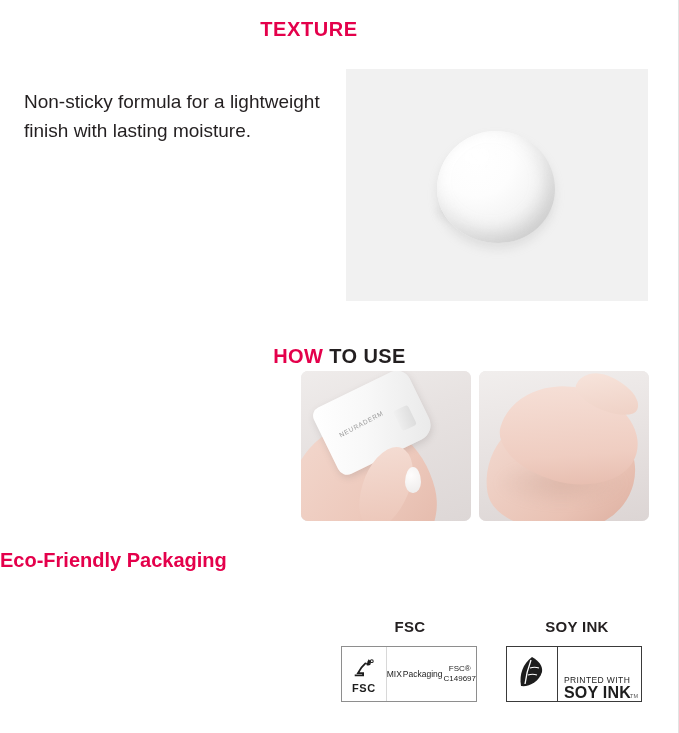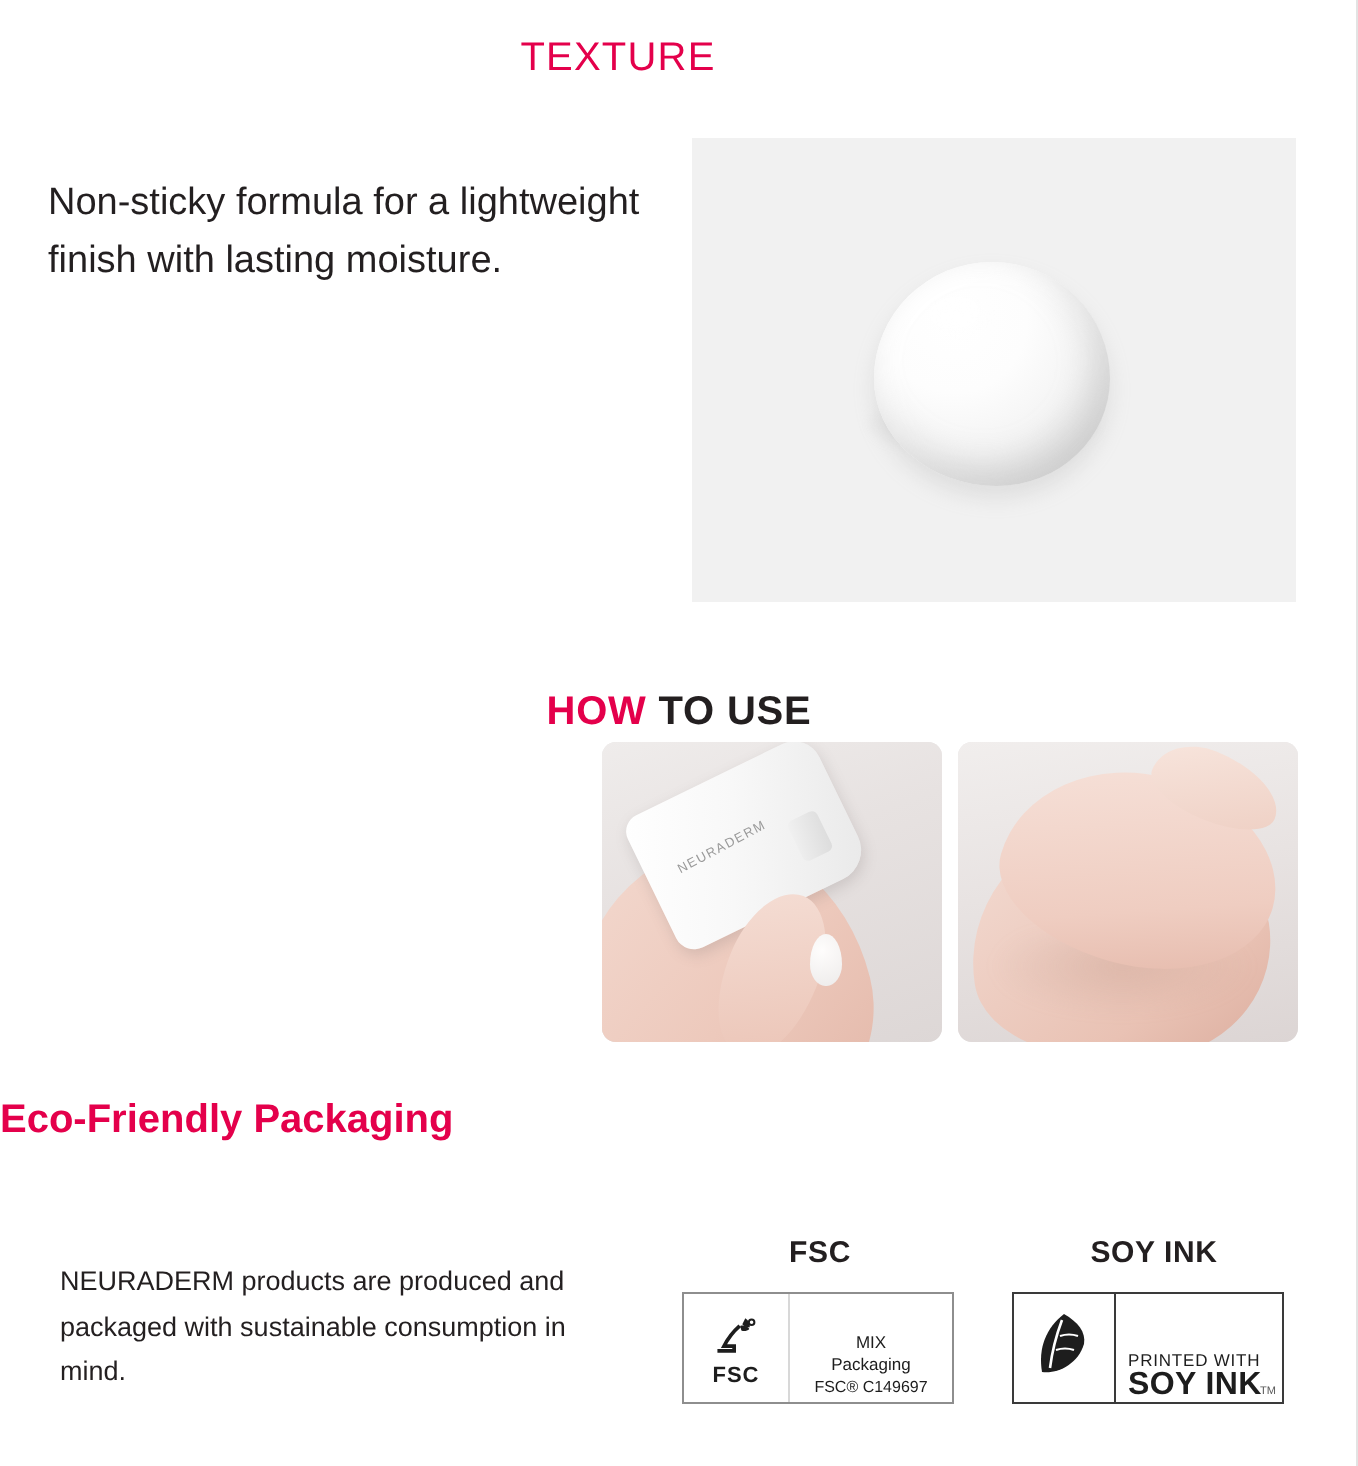"TEXTURE" .texture-heading { font-weight: normal -> bold }
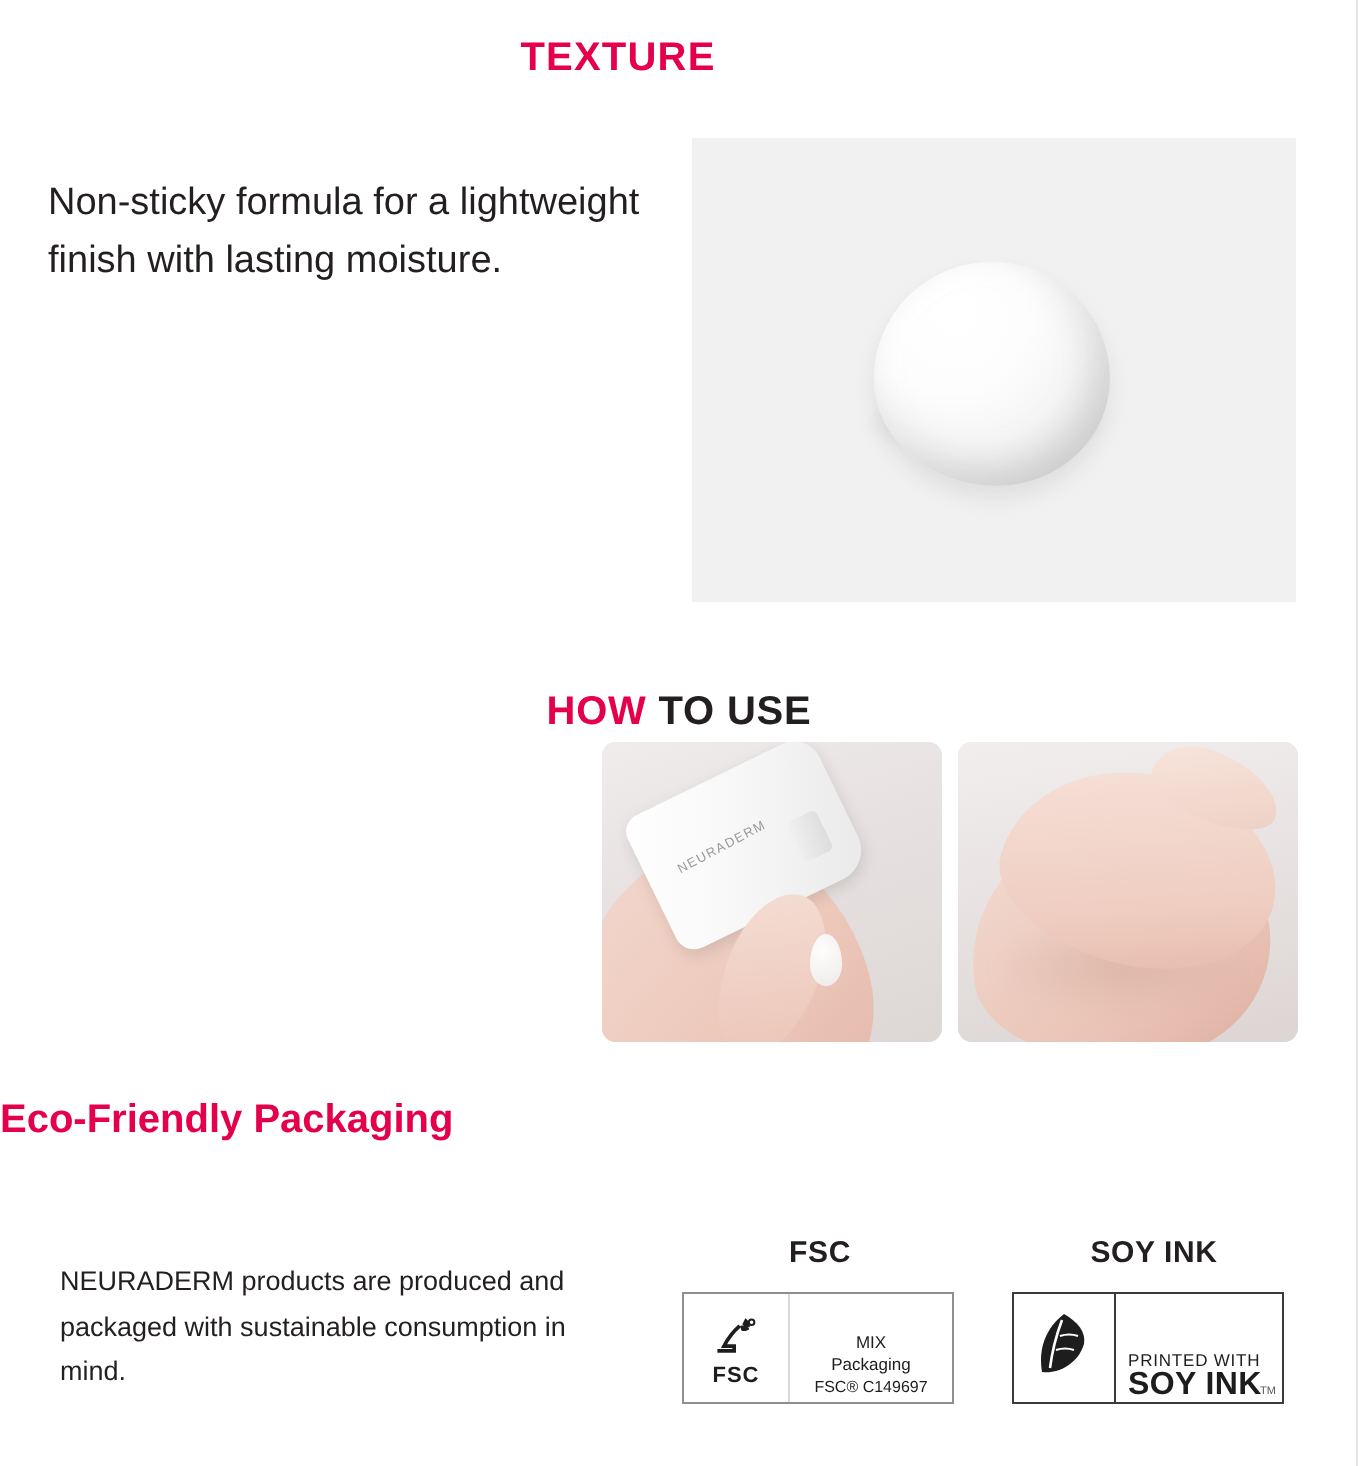"NEURADERM products are produced and" div.eco-copy { html: <div>NEURADERM products are produced and packaged with sustainable consumption in mind.</div> -> none }
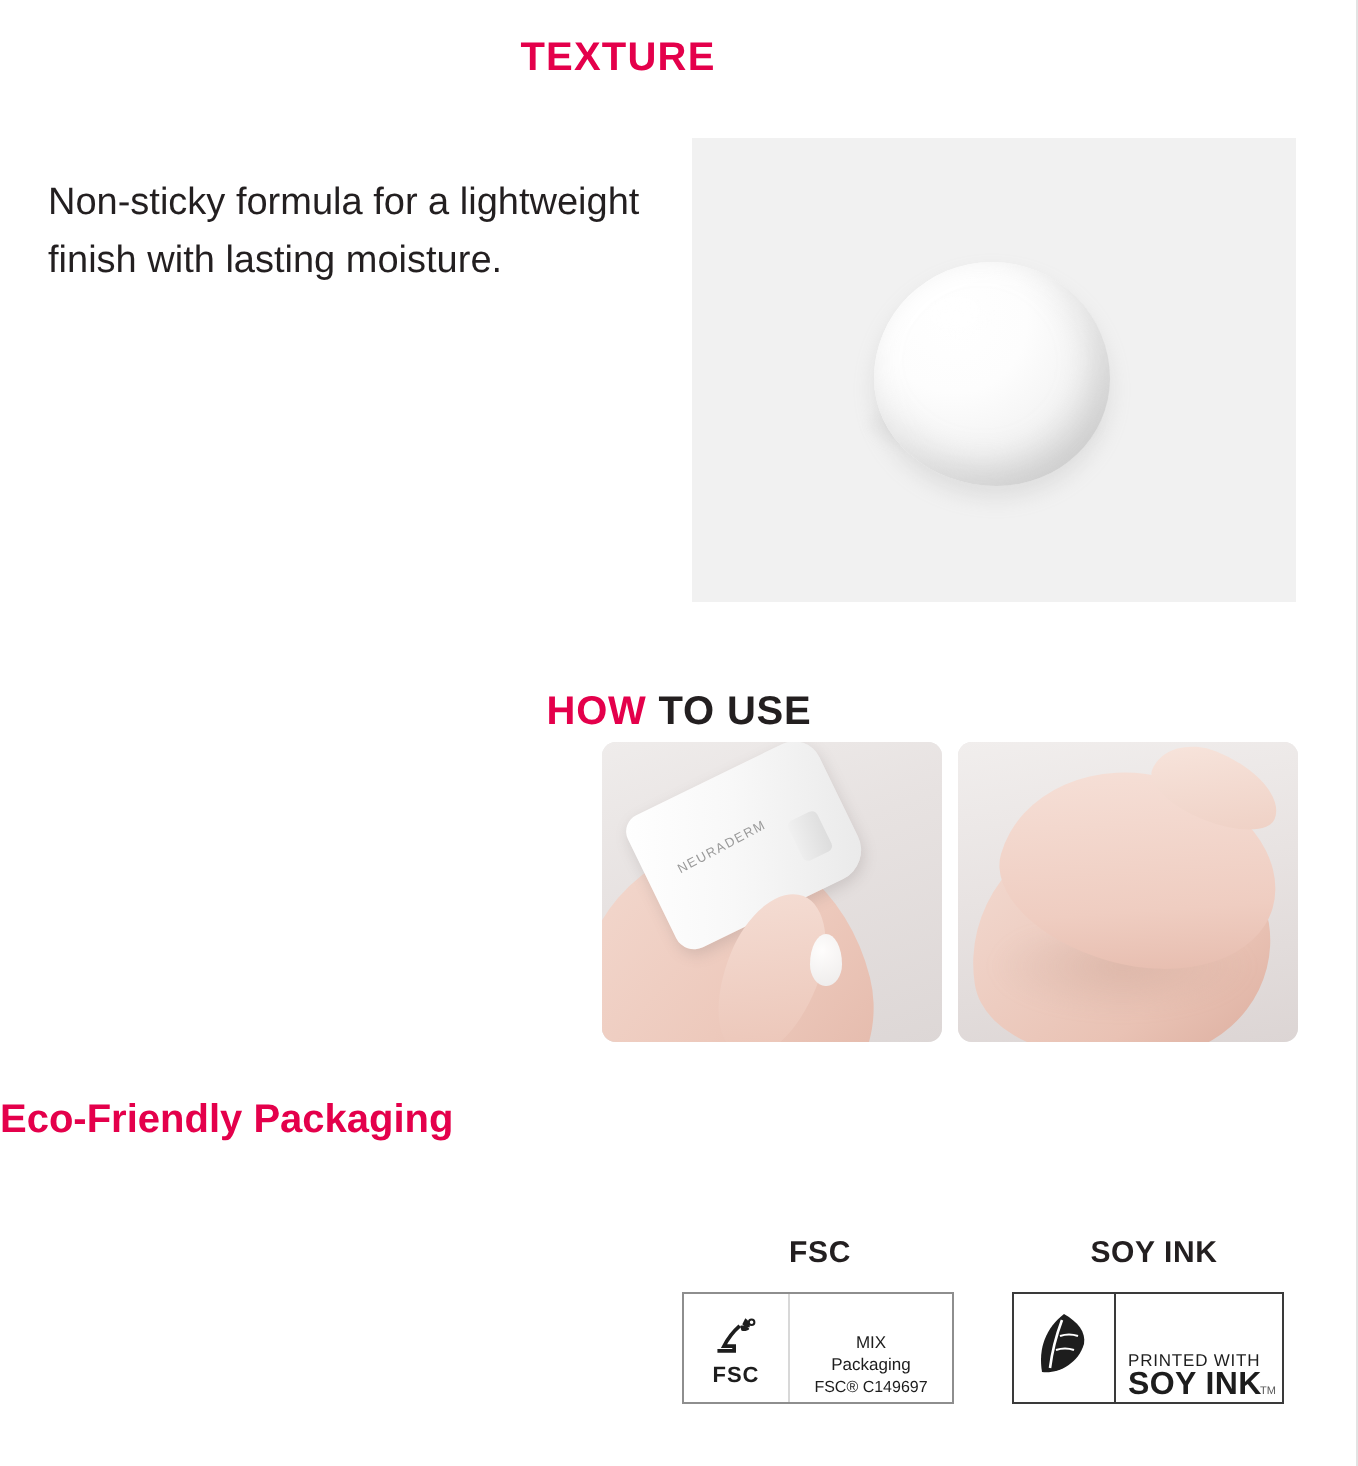"MIX" .fsc-right { flex-direction: column -> row }
